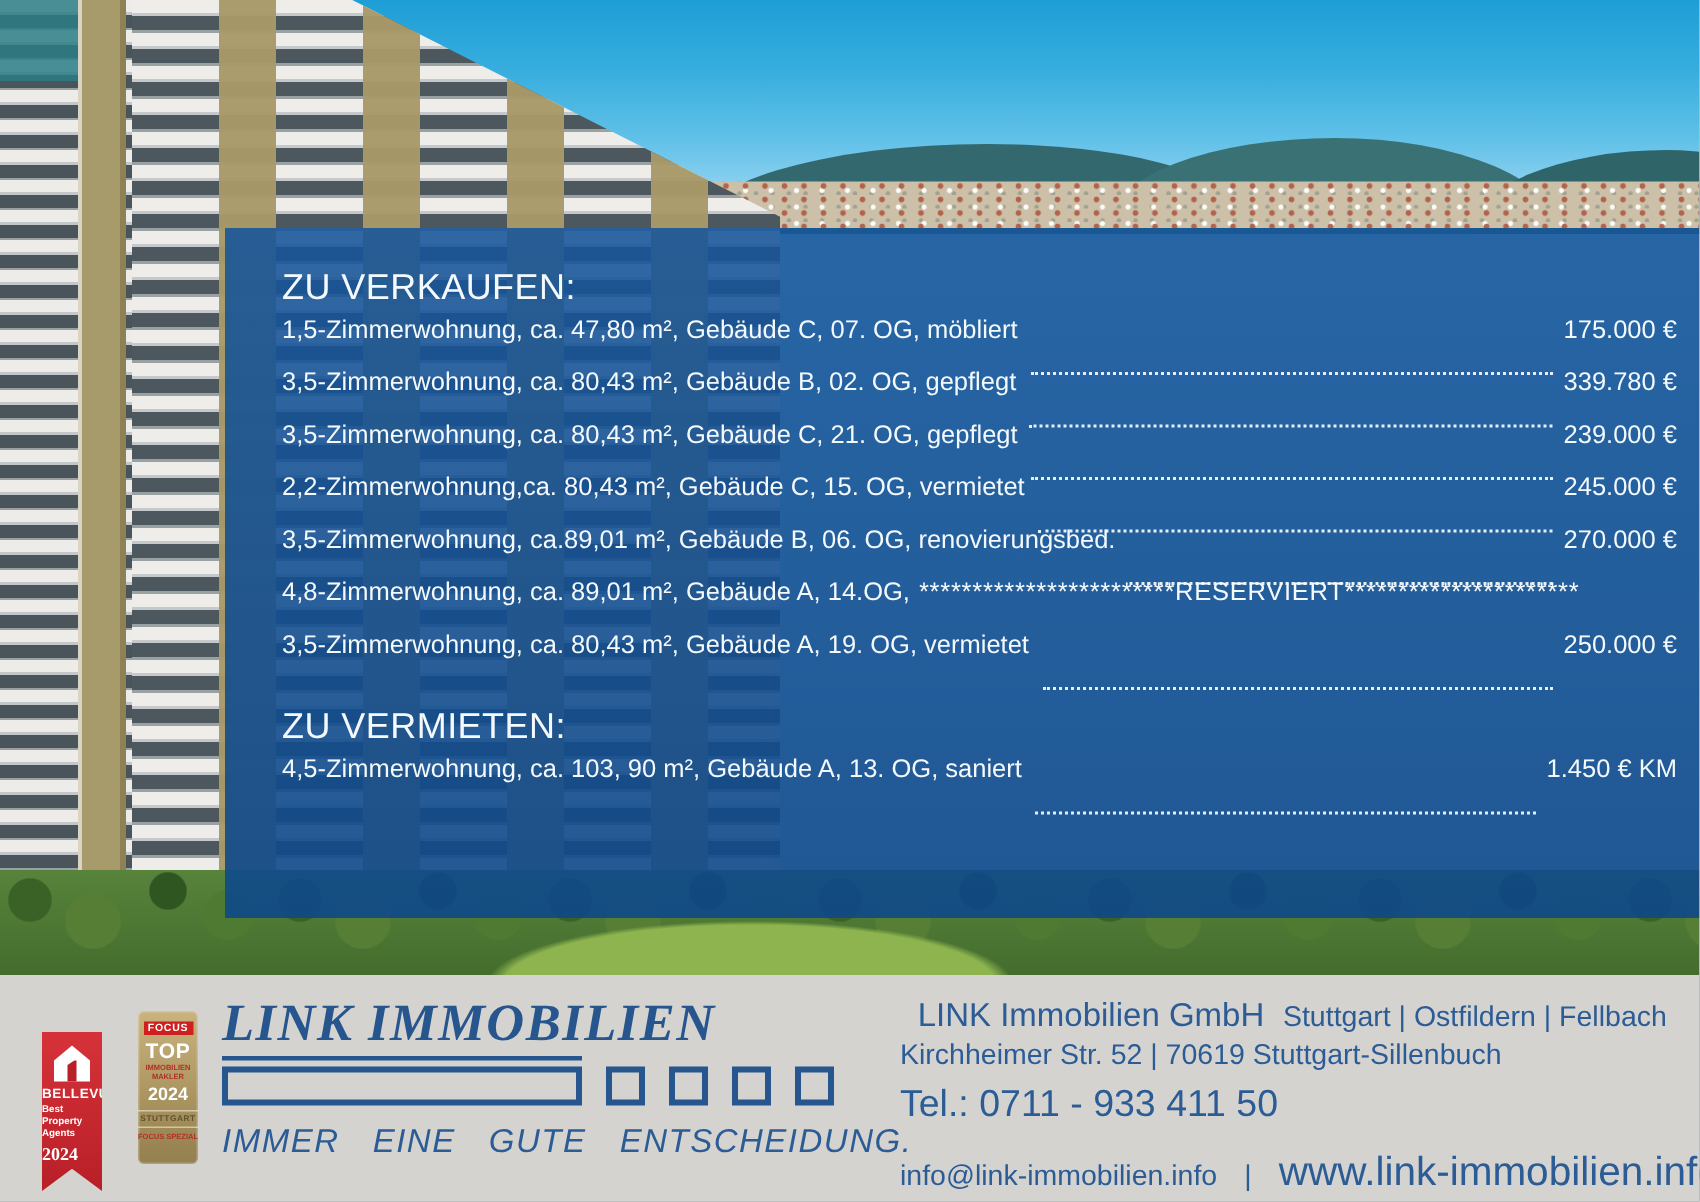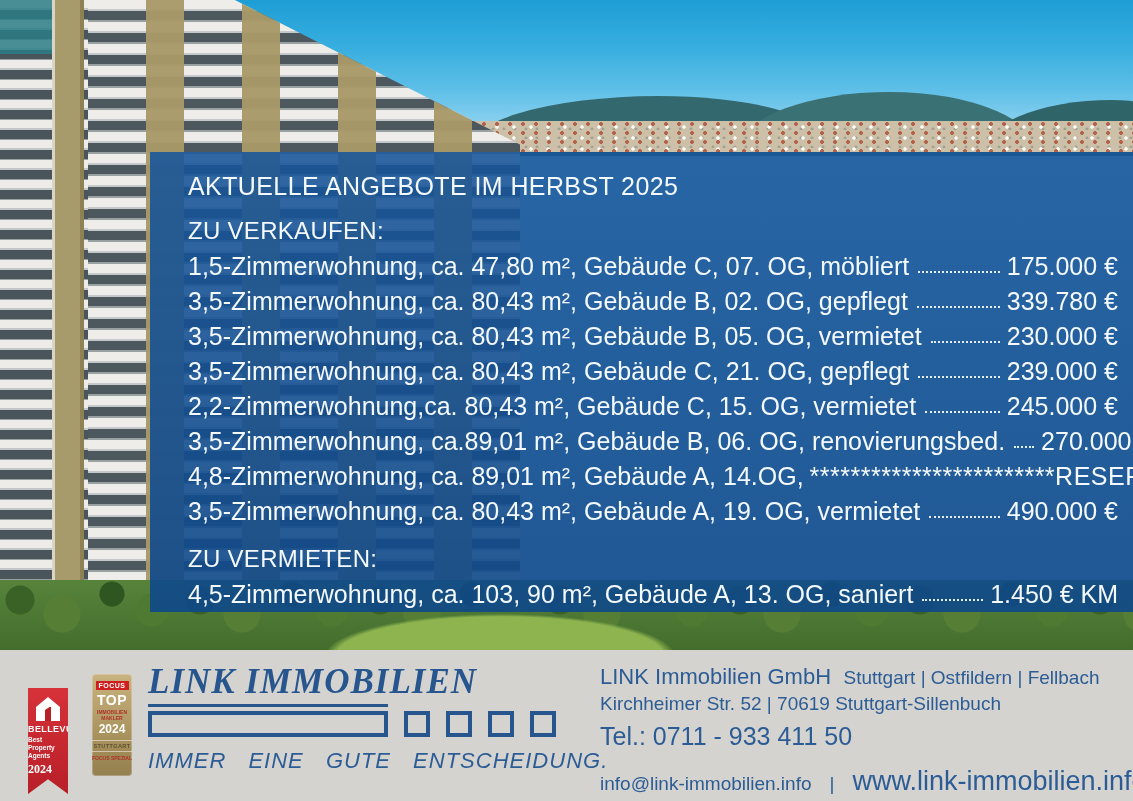"AKTUELLE ANGEBOTE IM HERBST 2025" div.panel-title { html: <div>AKTUELLE ANGEBOTE IM HERBST 2025</div> -> none }
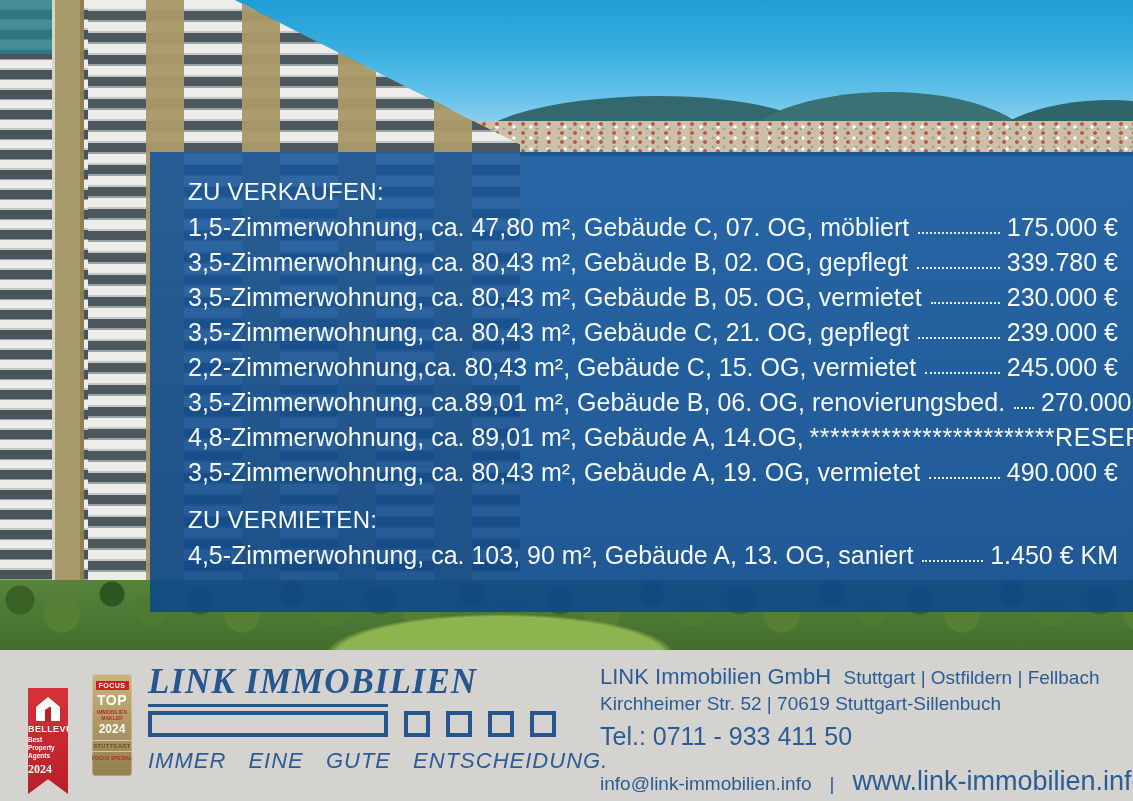"1,5-Zimmerwohnung, ca. 47,80 m², Gebäude" .row { align-items: center -> none; font-size: 25px -> 17px }
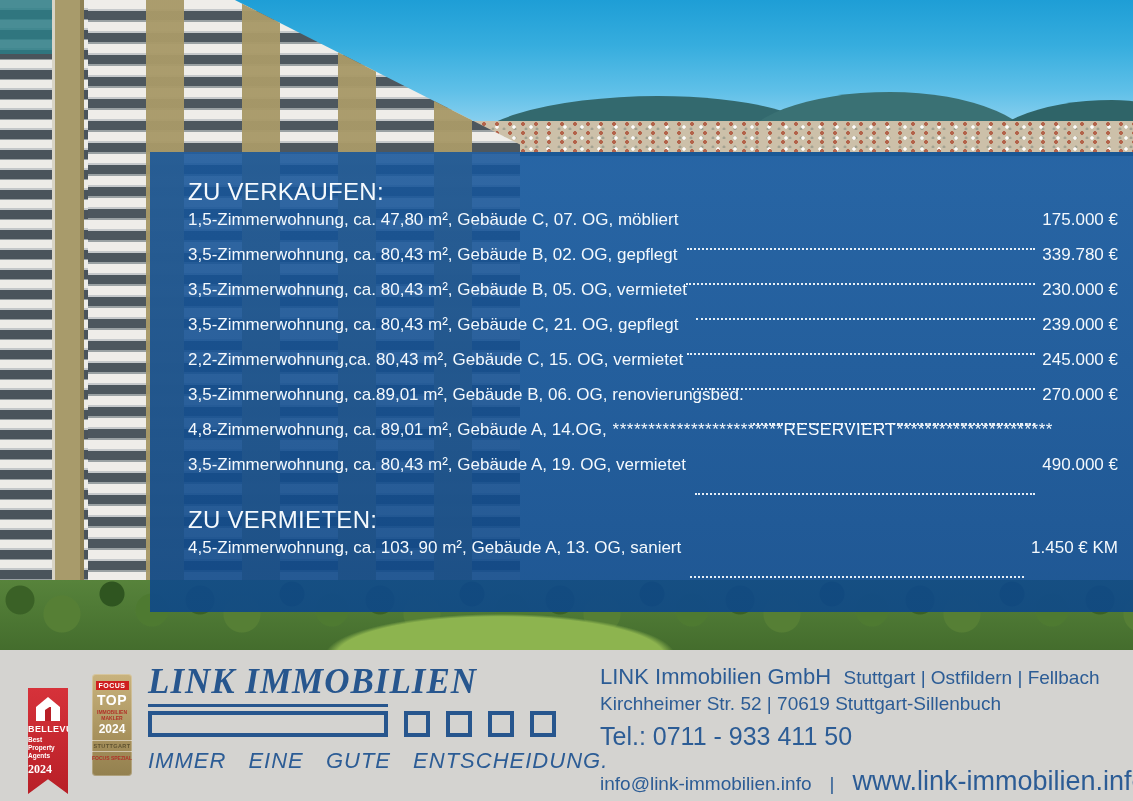"3,5-Zimmerwohnung, ca. 80,43 m², Gebäude B, 05." div.row { html: <div> <span>3,5-Zimmerwohnung, ca. 80,43 m², Gebäude B, 05. OG, vermietet</span> <span></span> <span>230.000 €</span> </div> -> none }
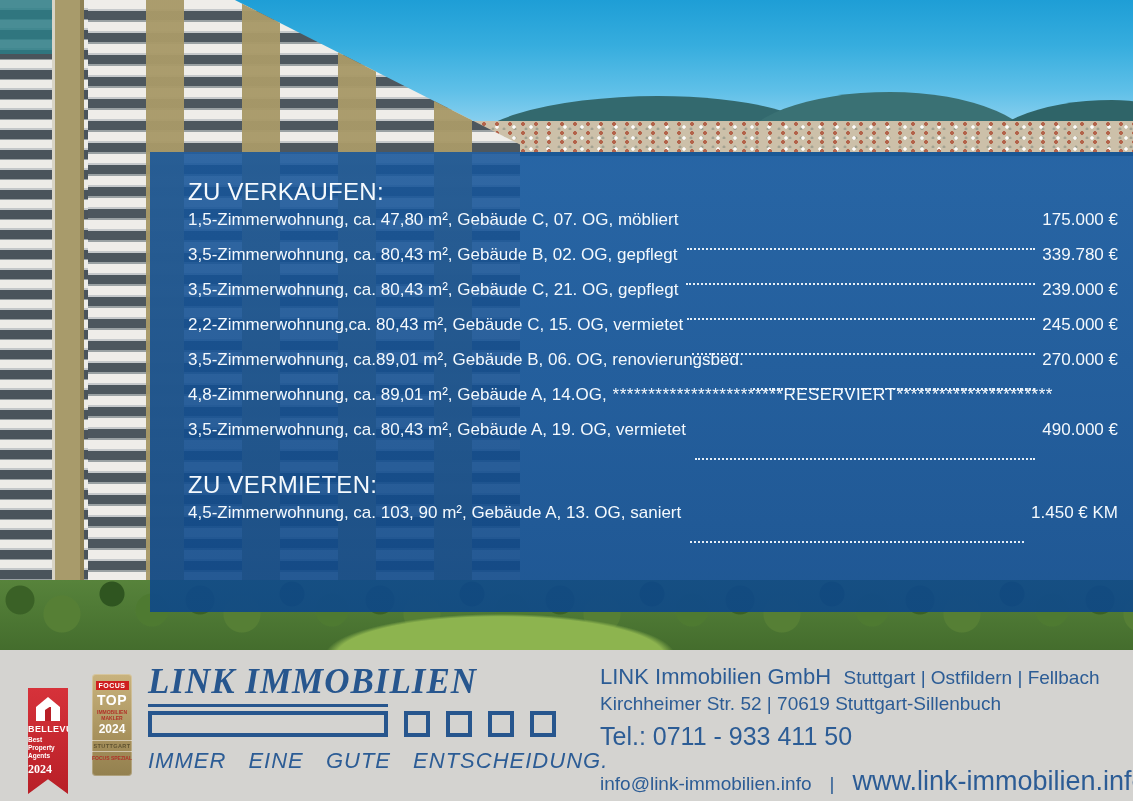"490.000 €" span.price { text: 490.000 -> 250.000 }
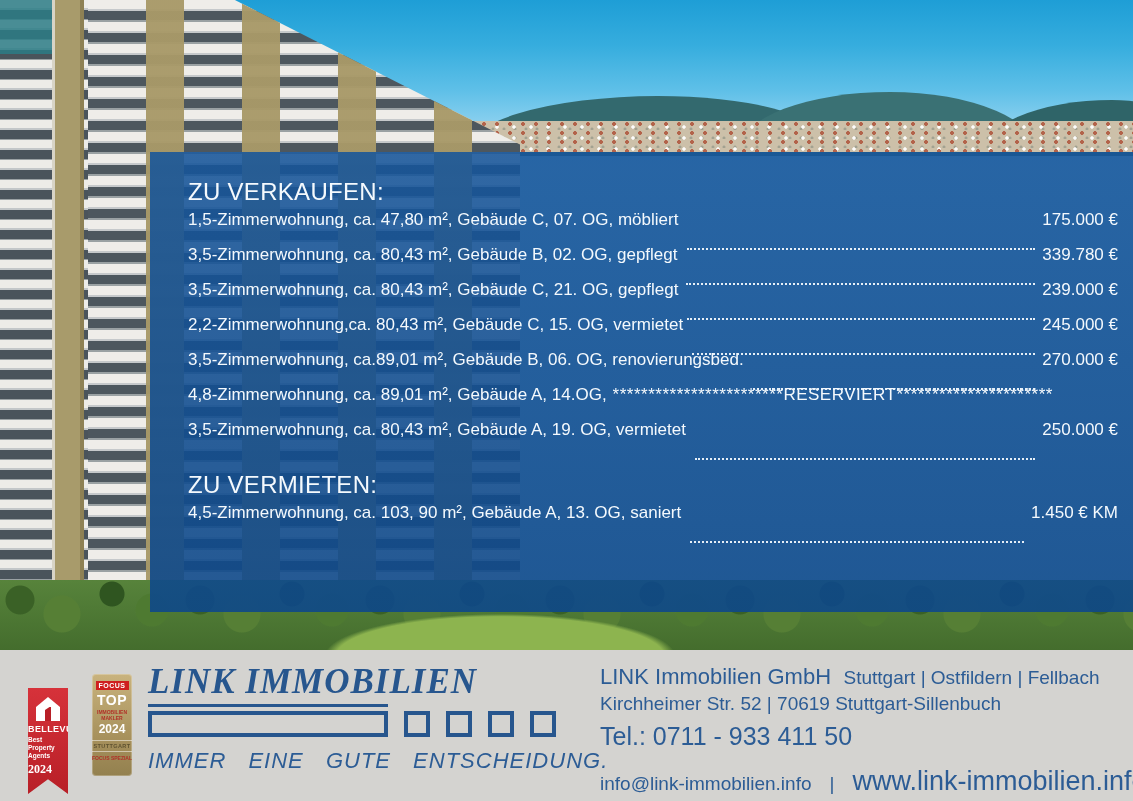"LINK Immobilien GmbH Stuttgart |" .c-line1 { text-align: none -> center }
